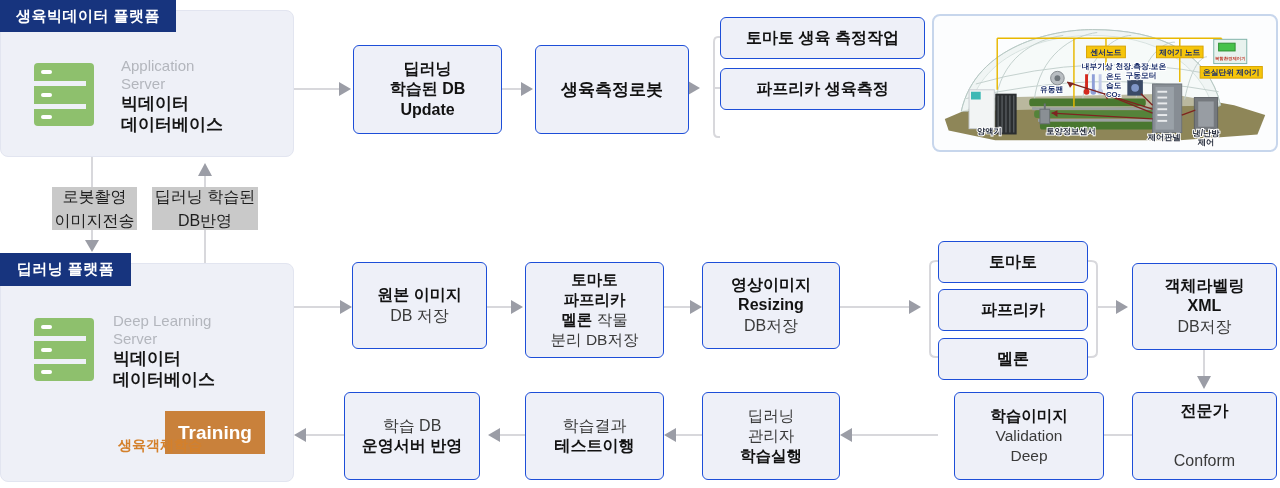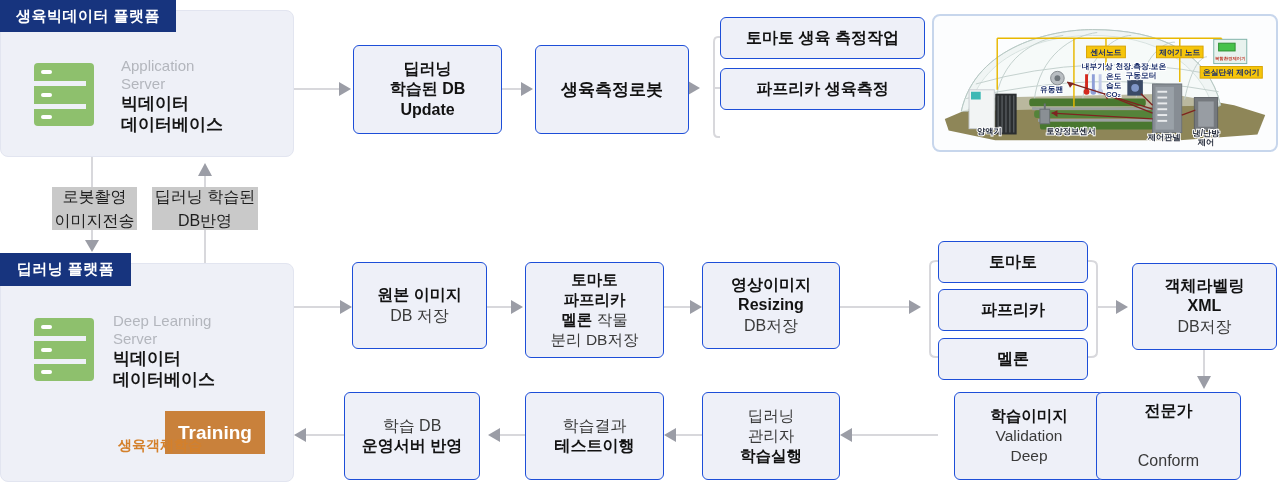"전문가" div.fbox { left: 1096px -> 1132px }
